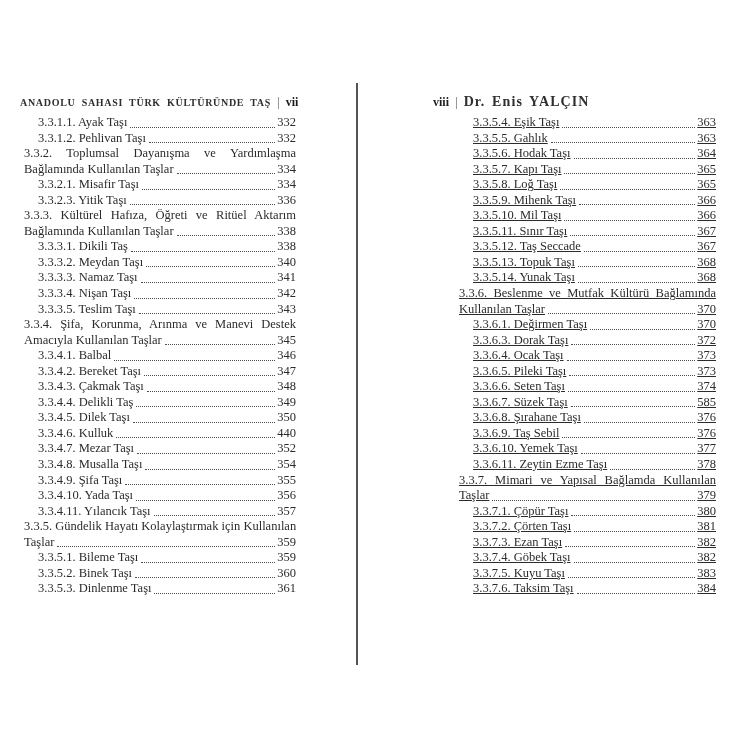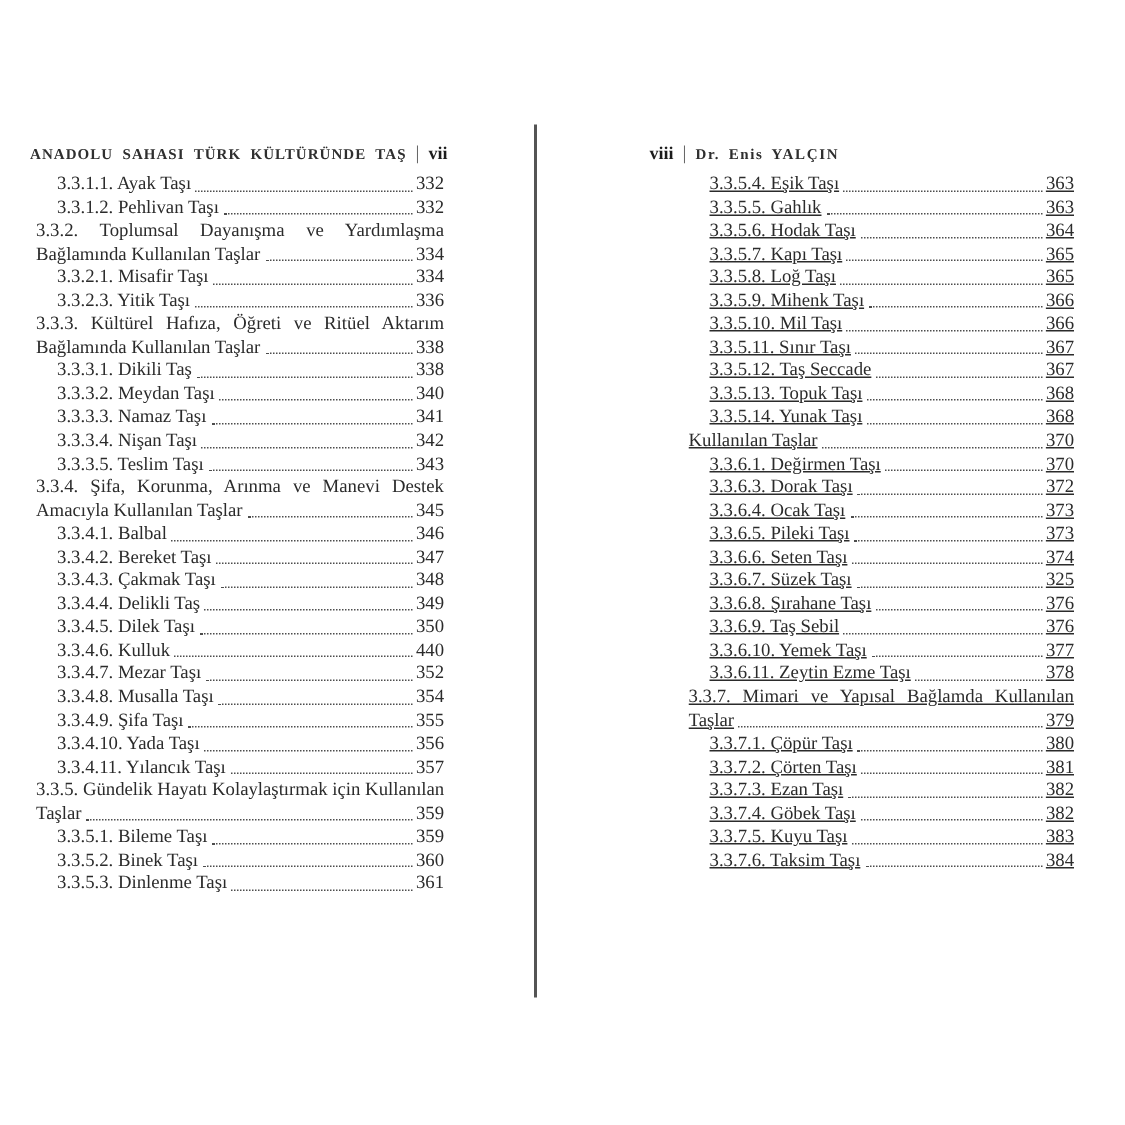"Dr. Enis YALÇIN" .author { font-size: 10px -> 14px }
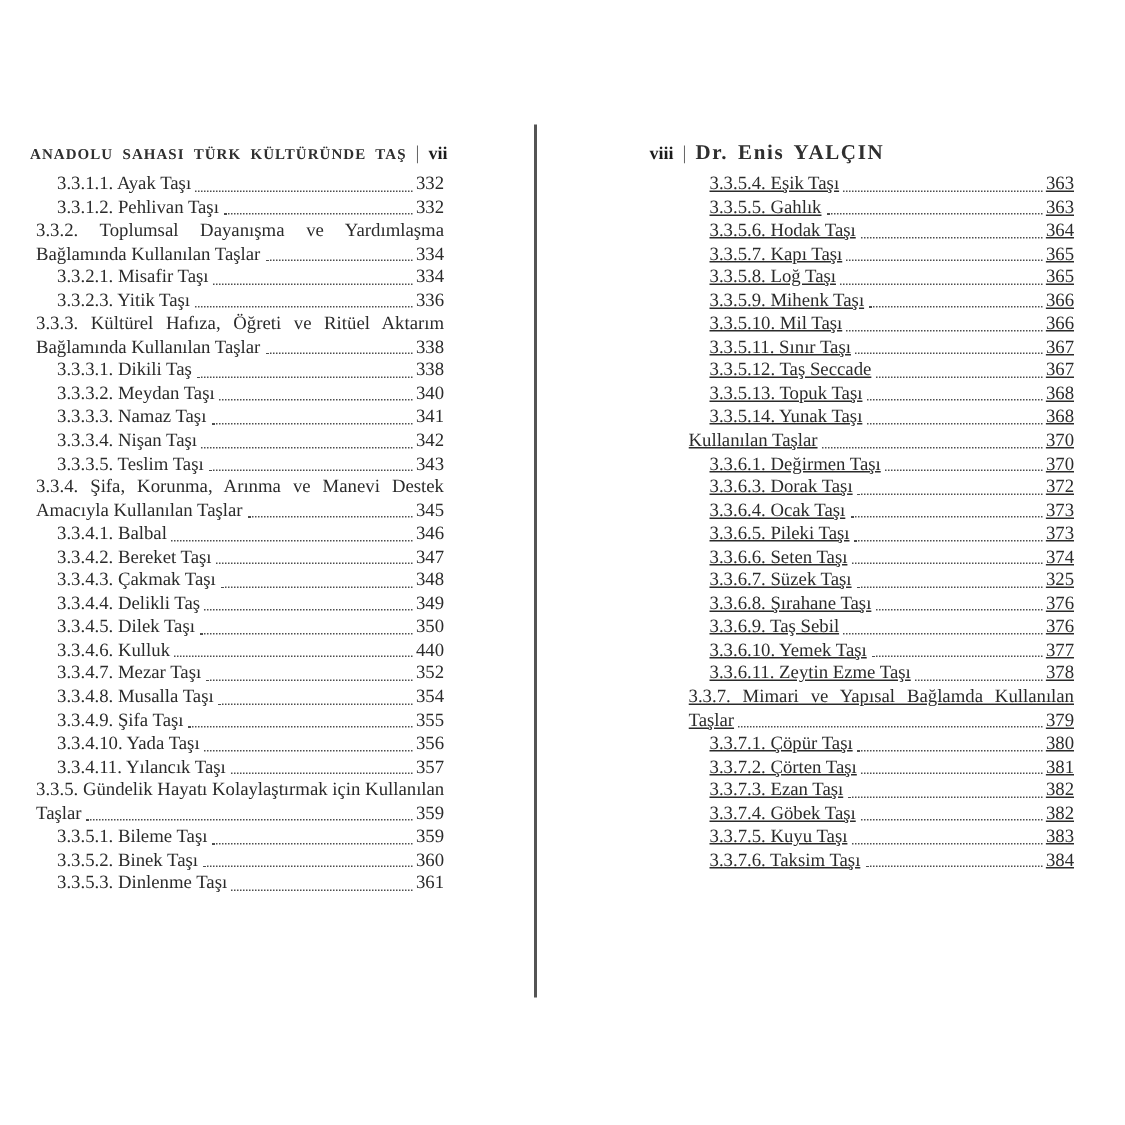"3.3.6. Beslenme ve Mutfak Kültürü" div.row { html: none -> <div><span>3.3.6. Beslenme ve Mutfak Kültürü Bağlamında</span></div> }
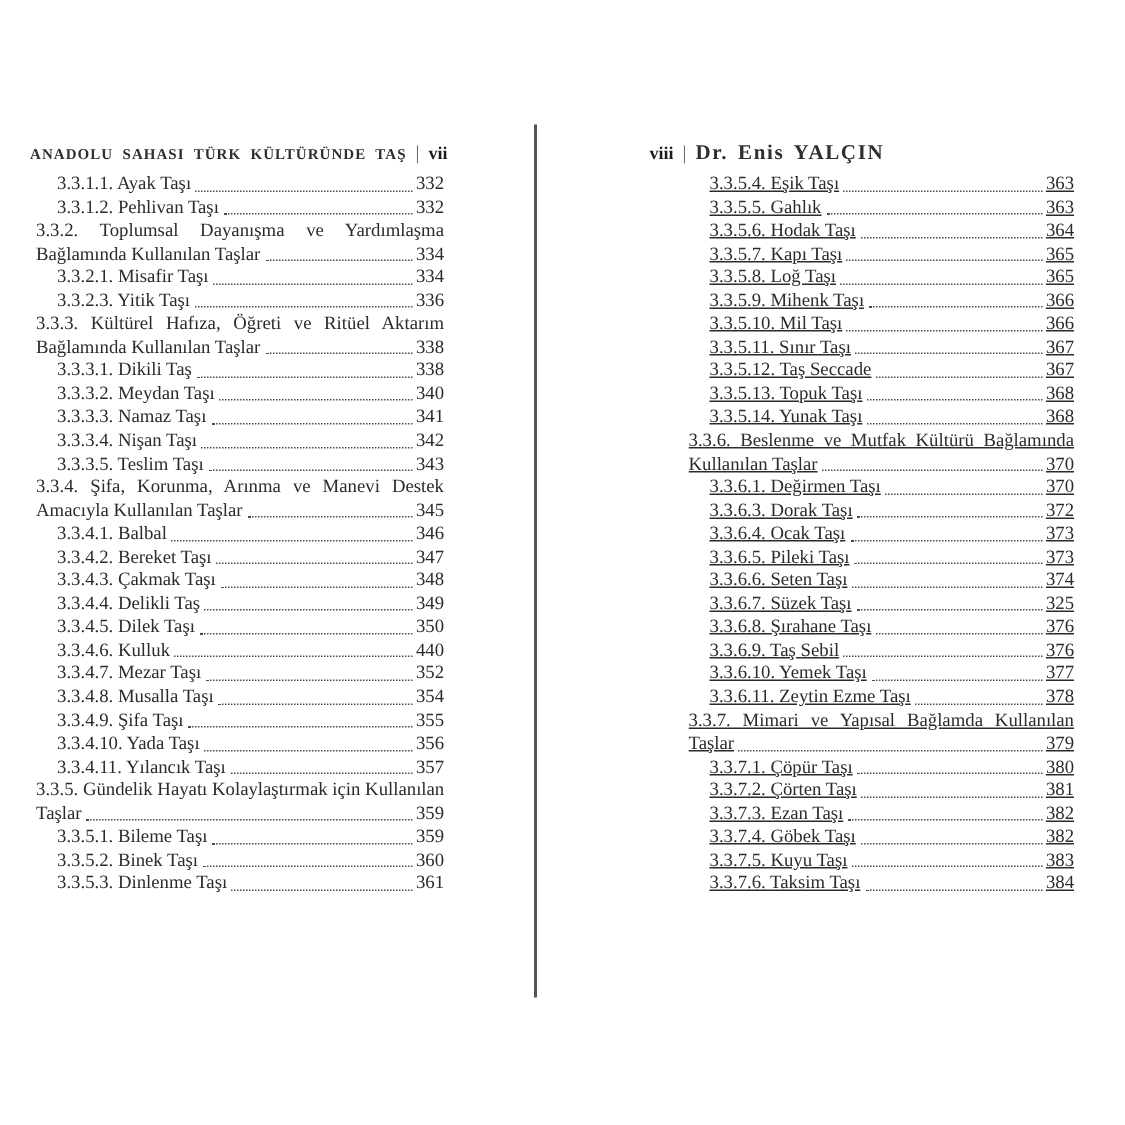"325" span.pgn { text: 325 -> 585 }
